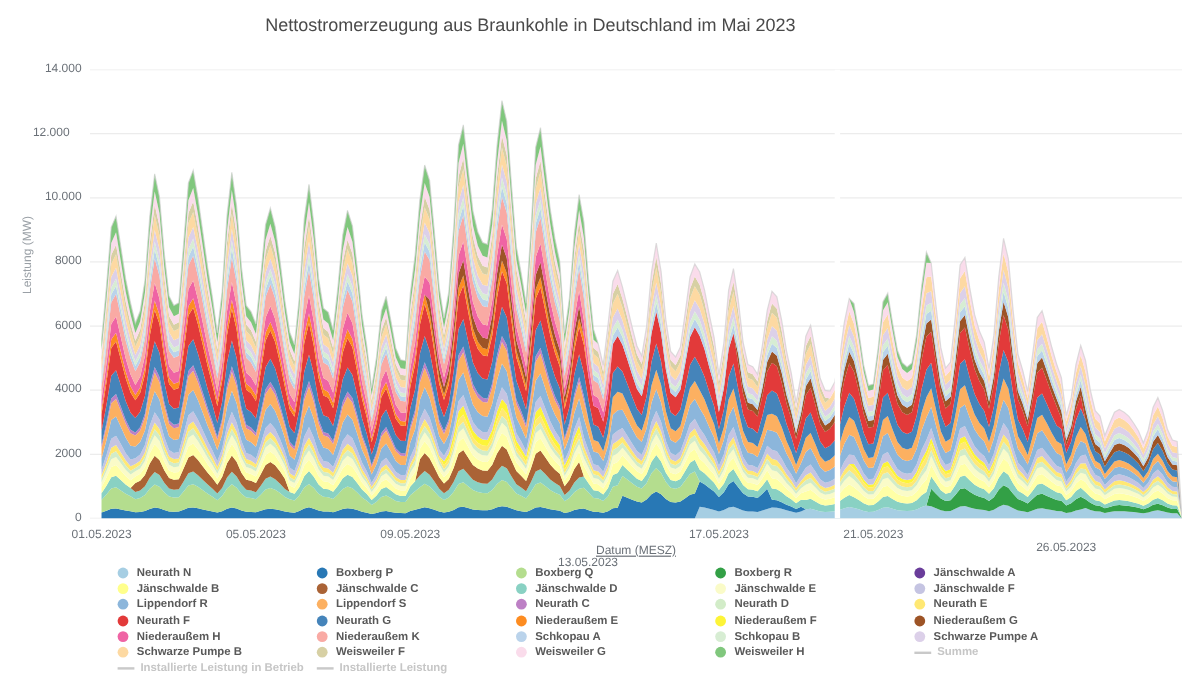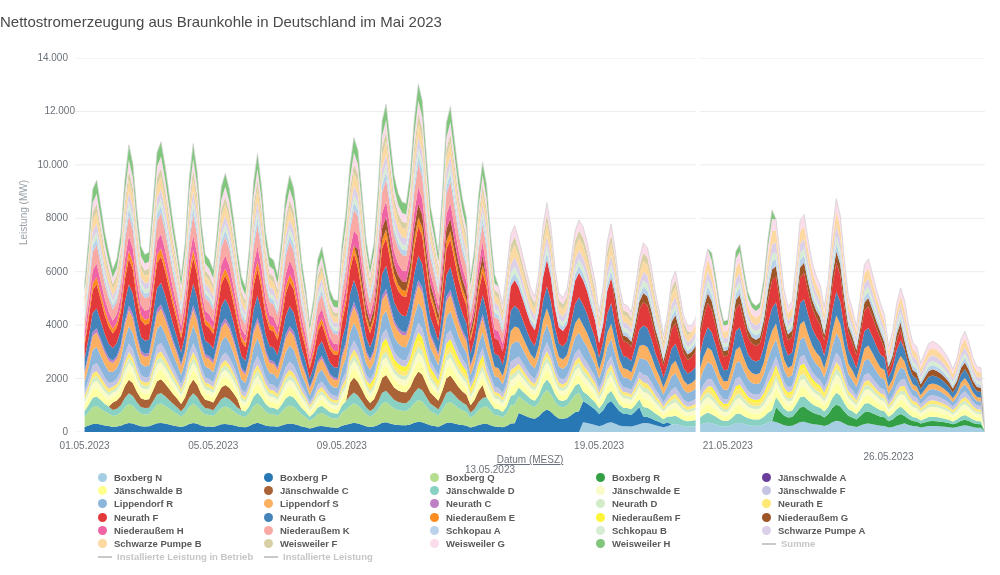"Nettostromerzeugung aus Braunkohle in" .title { text-align: left -> center }
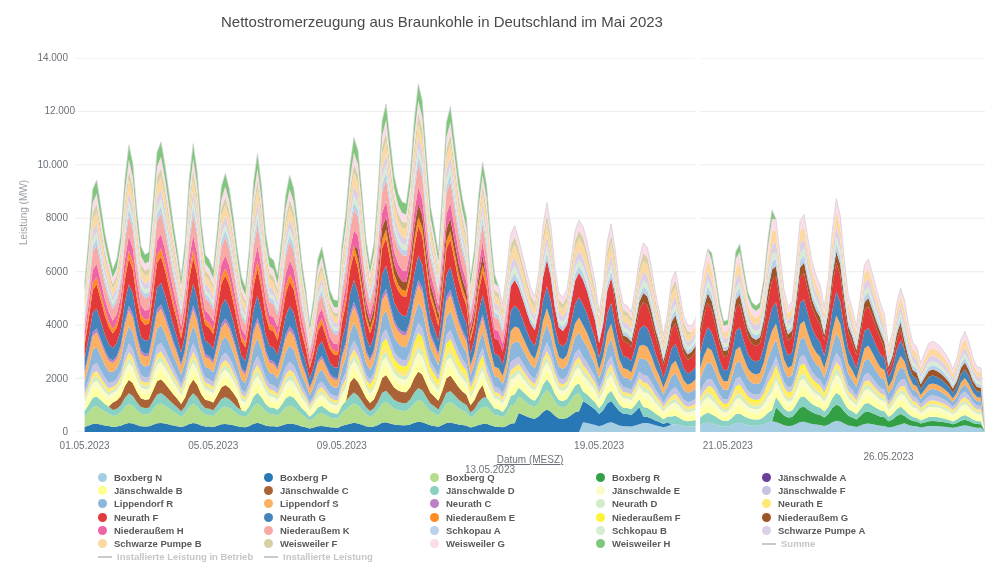"12.000" div.ytick { left: 20px -> 3px }
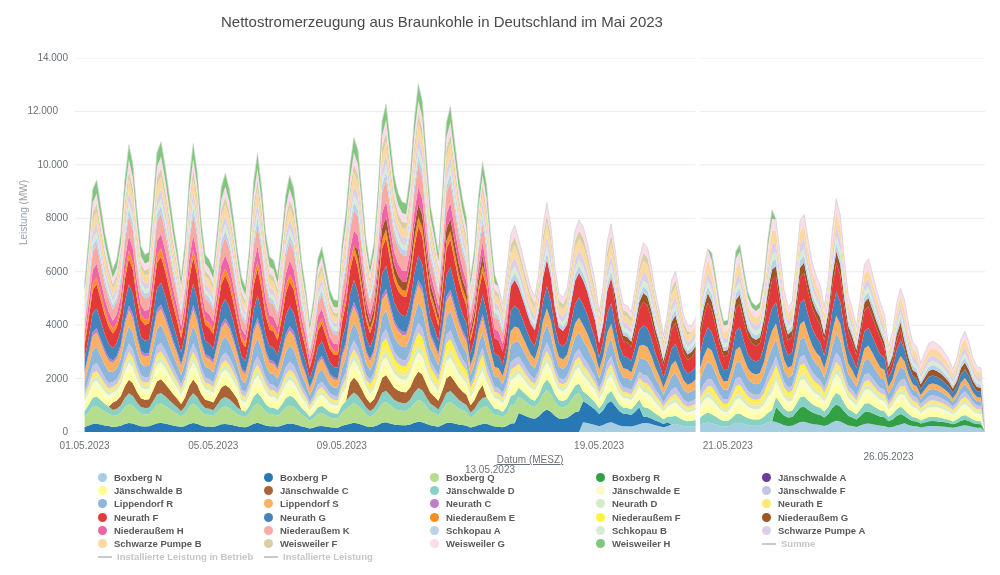"19.05.2023" div.xtick { text: 19.05.2023 -> 17.05.2023 }
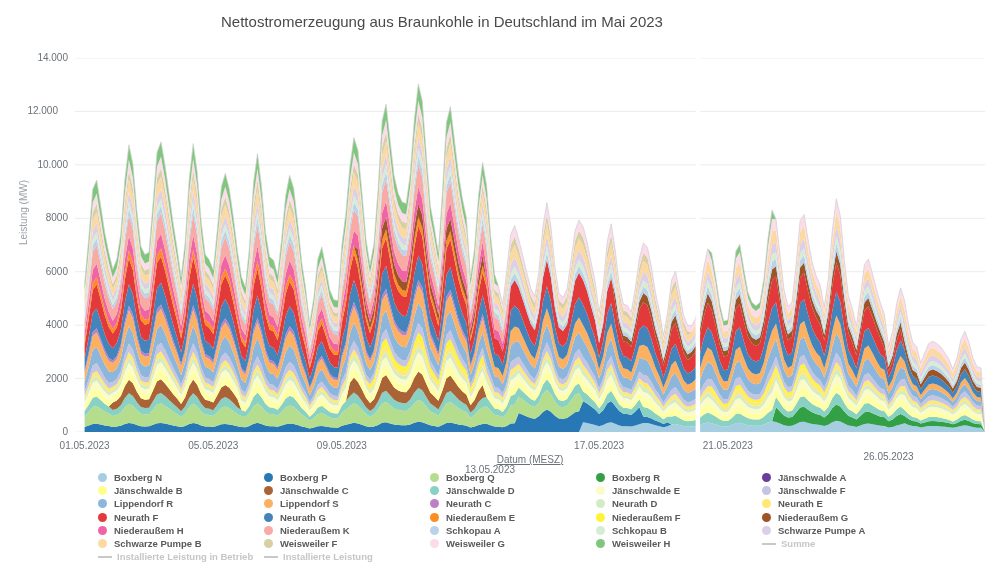"Boxberg N" span { text: Boxberg -> Neurath }
